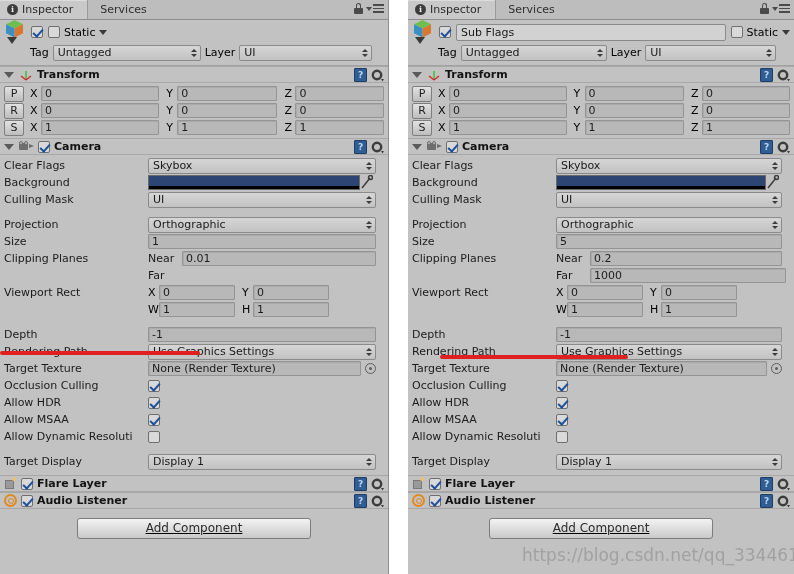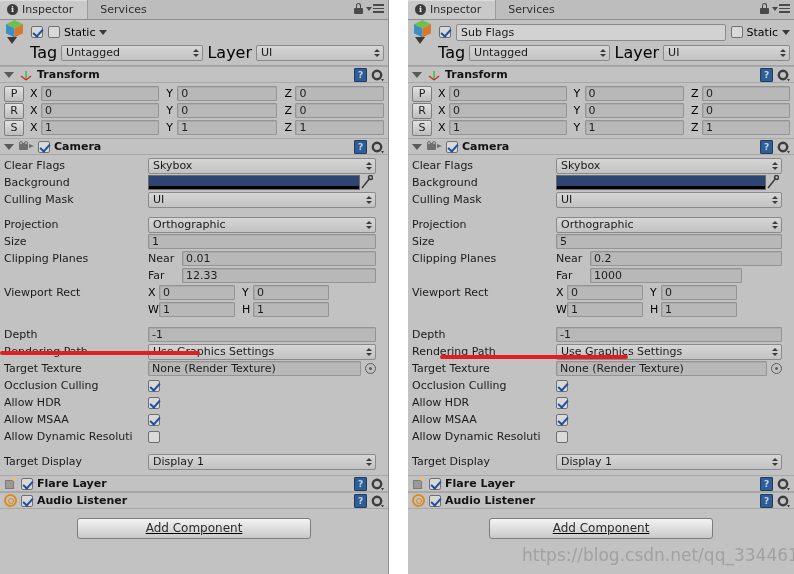"Tag" .mini-label { font-size: 16px -> 11px }
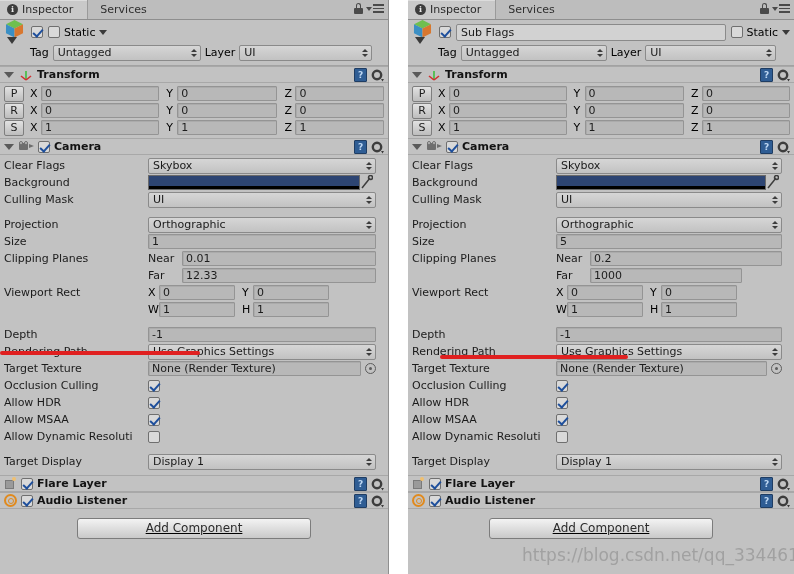"12.33" span.field { html: <span> <span>12.33</span> </span> -> none }
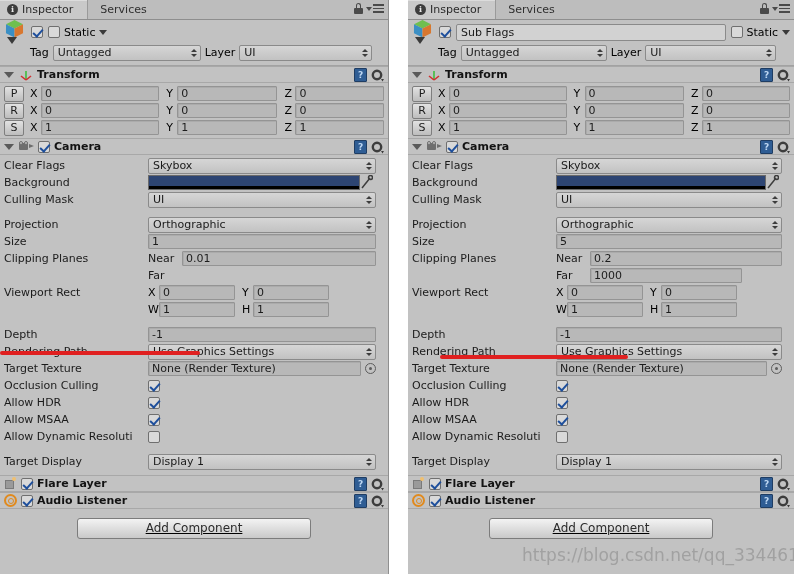"1000" span.field { width: 152px -> 196px }
